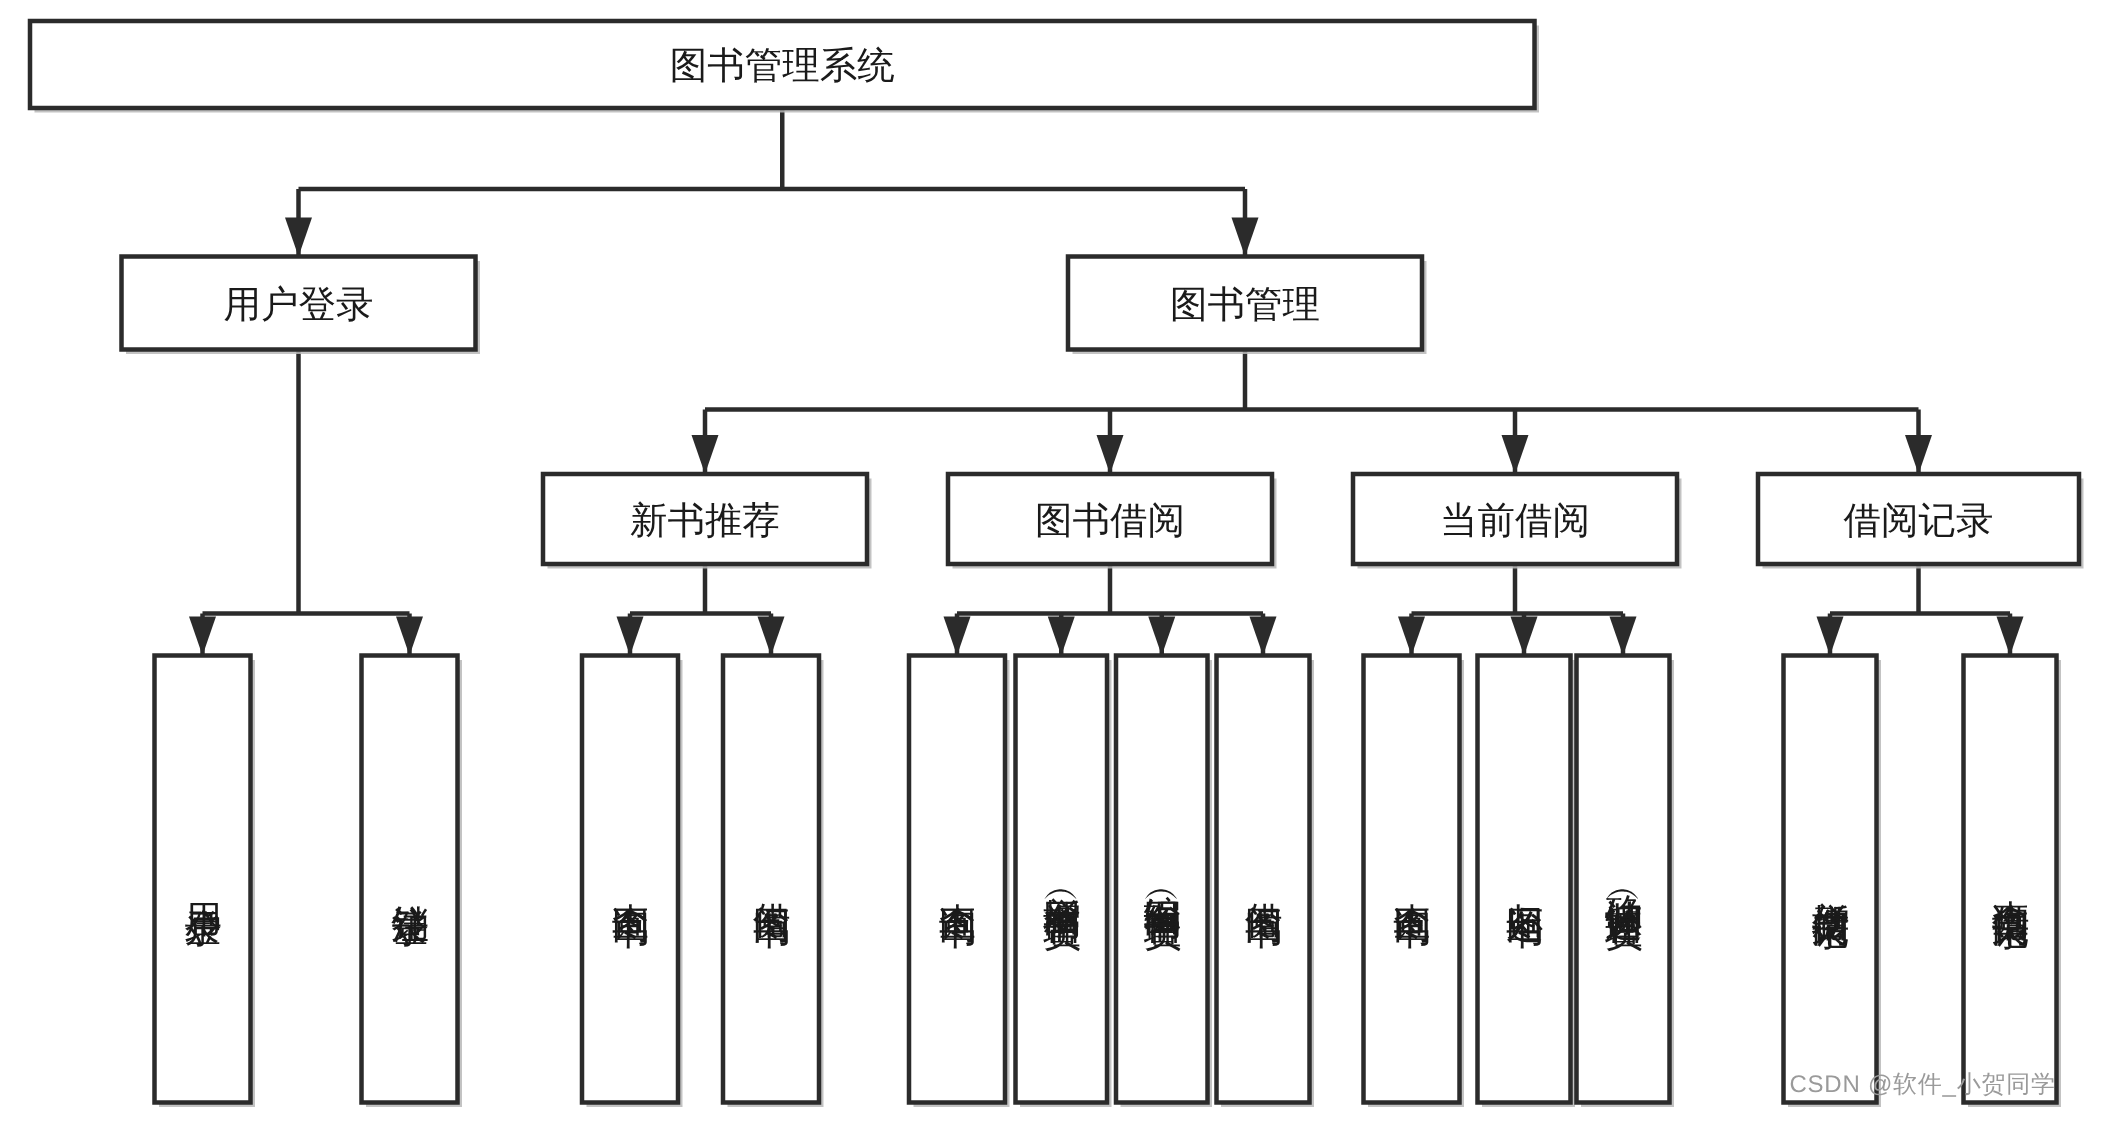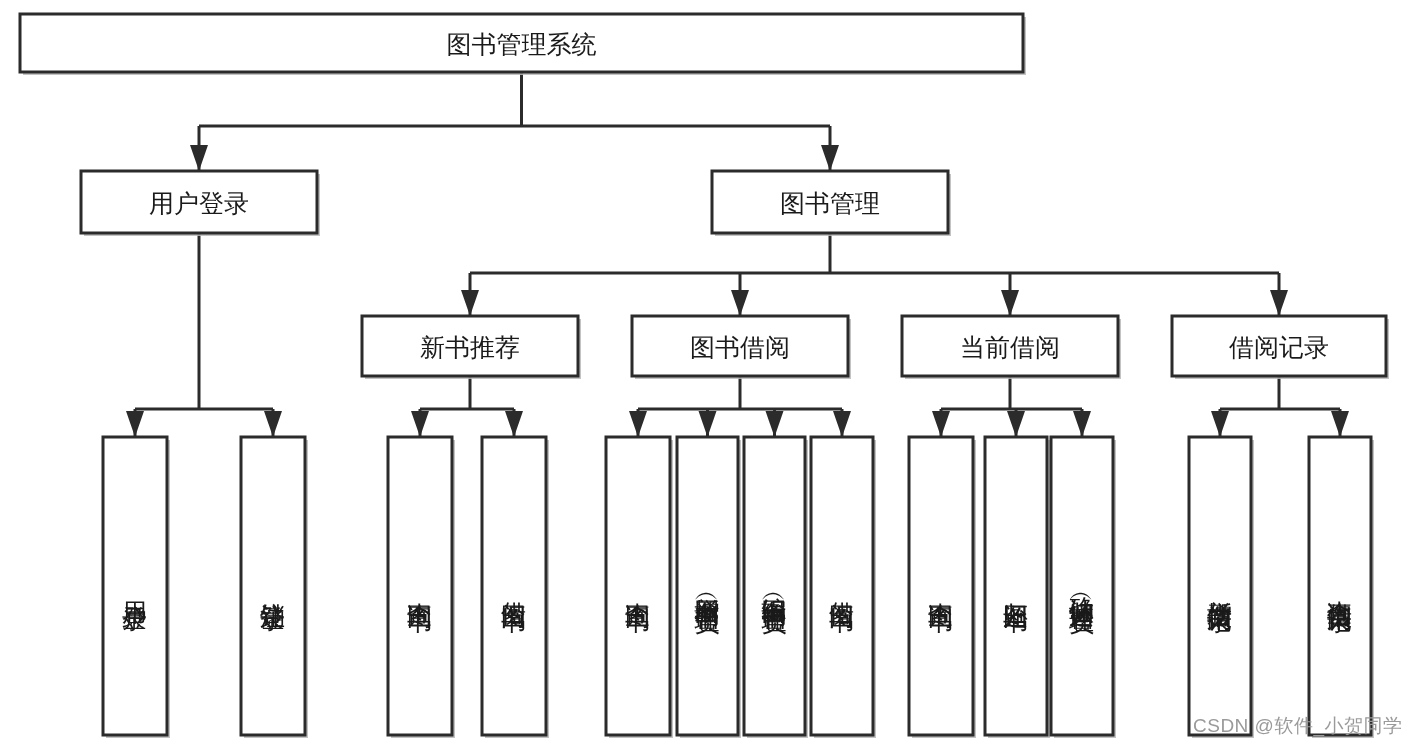"CSDN @软件_小贺同学" .watermark { font-size: 19px -> 16px }
